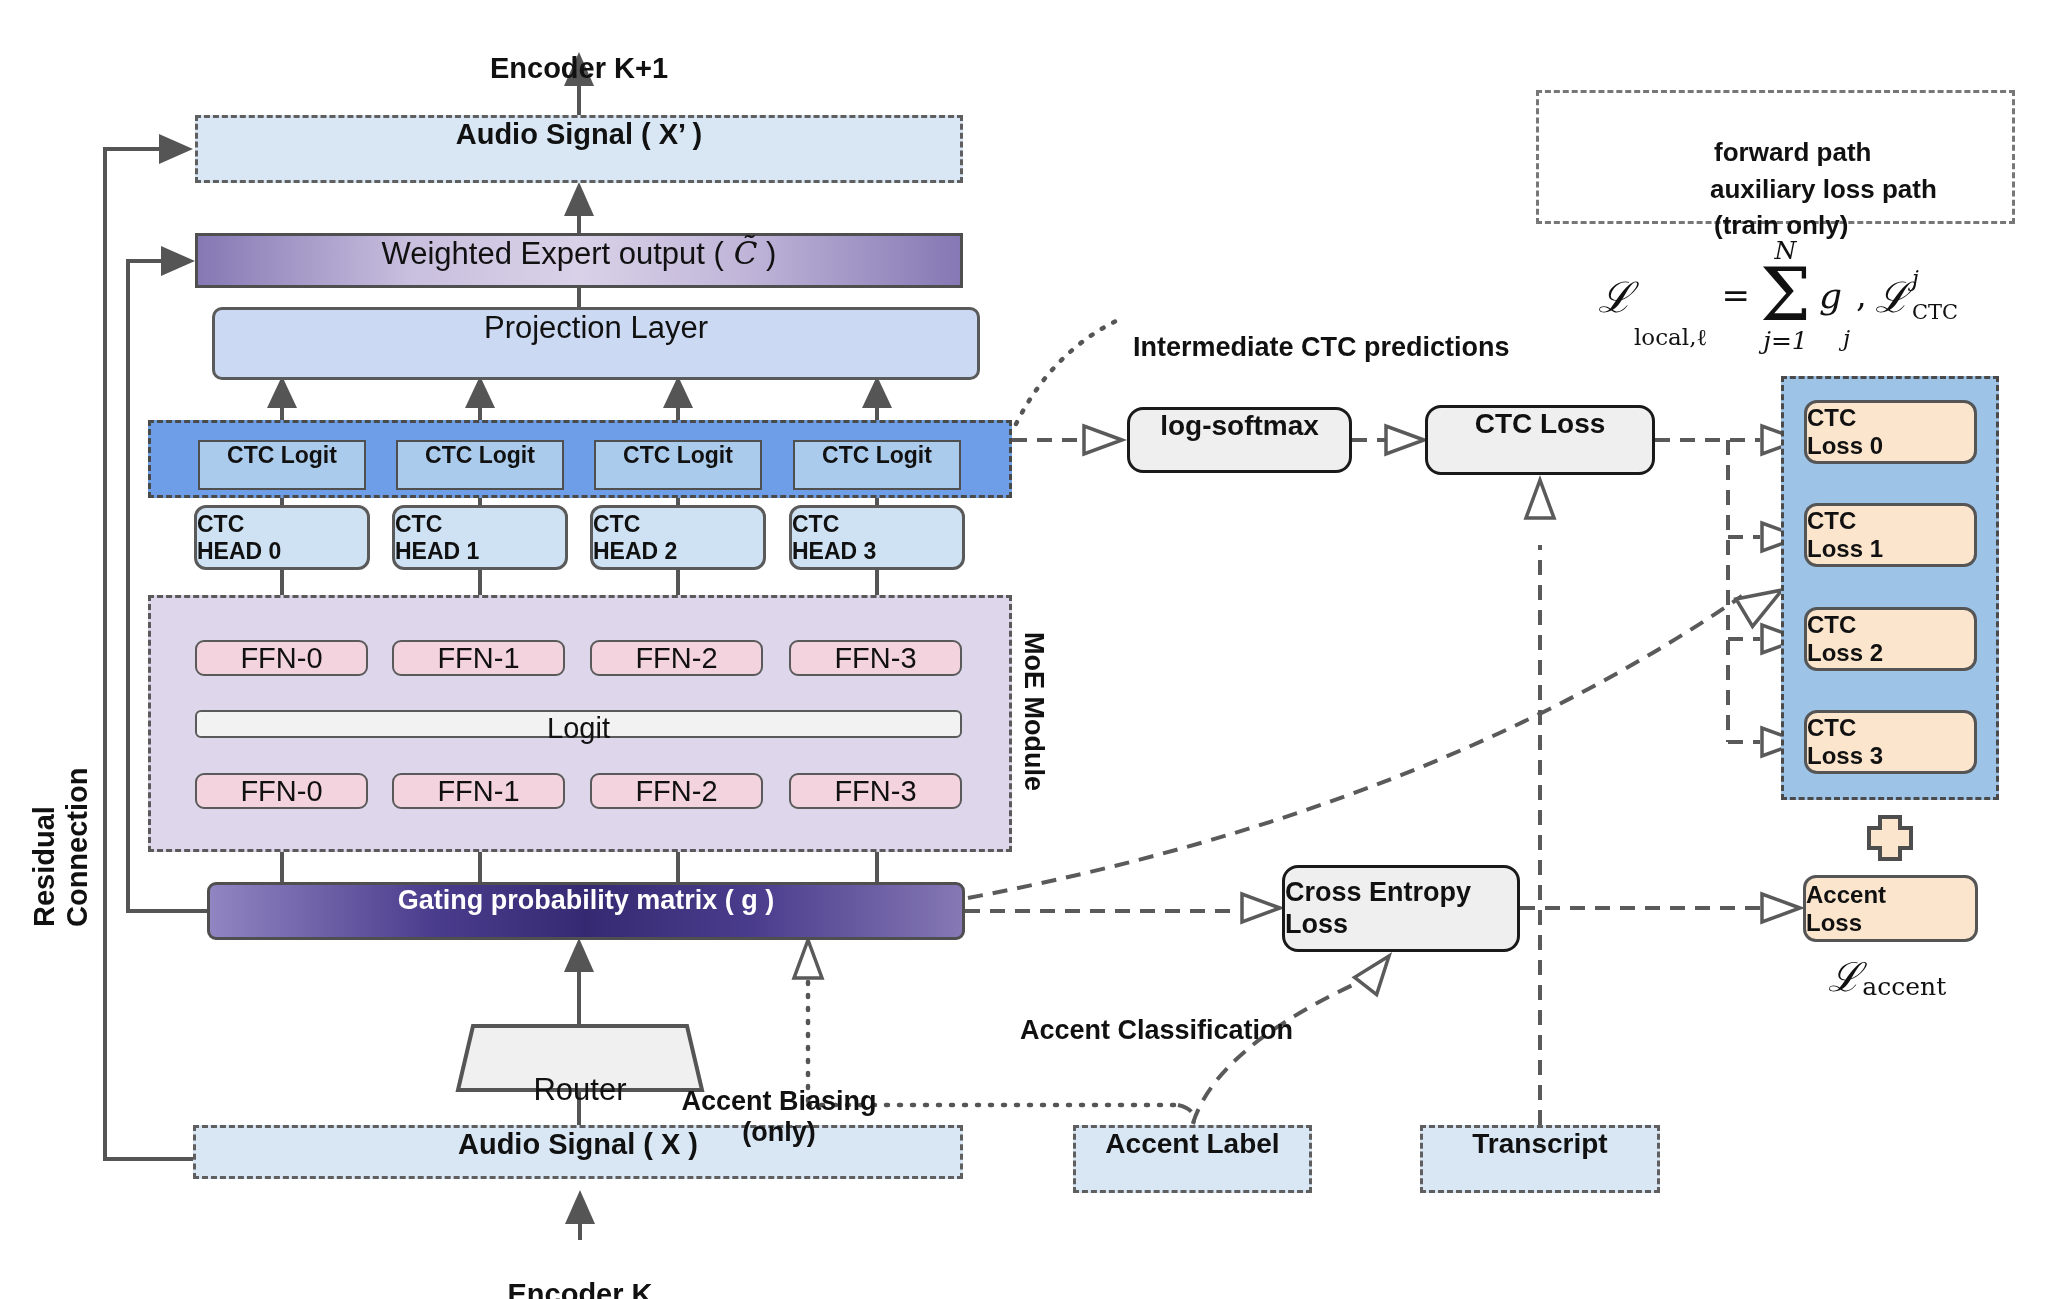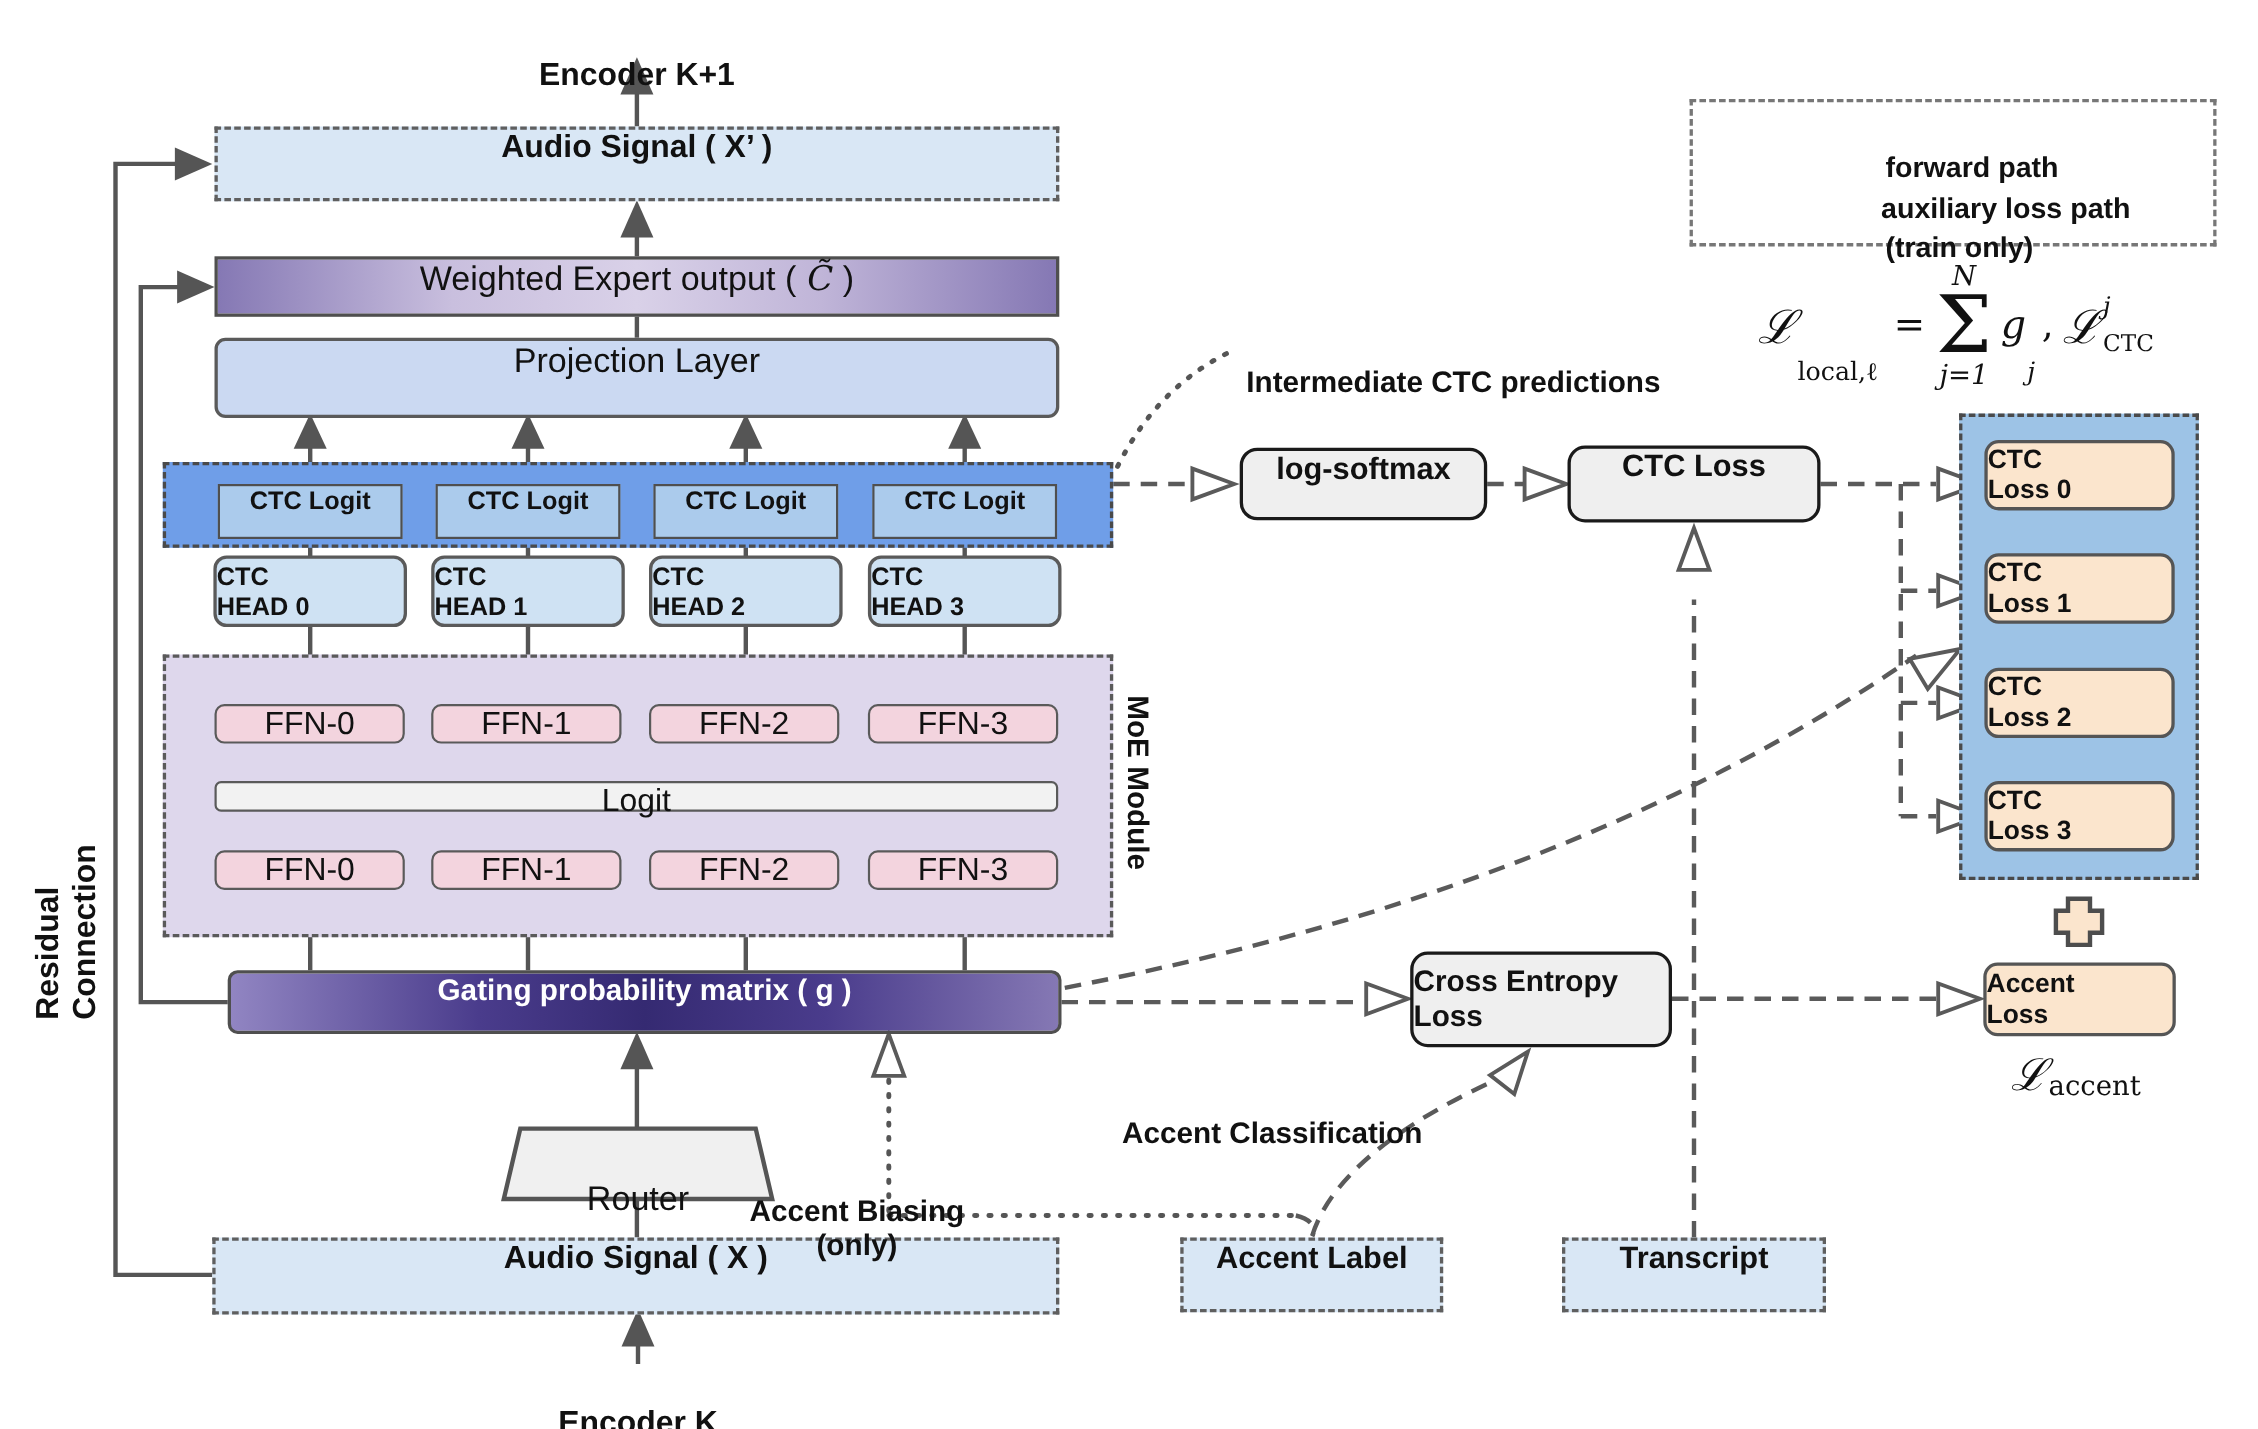"Projection Layer" div.box { left: 195px -> 212px }
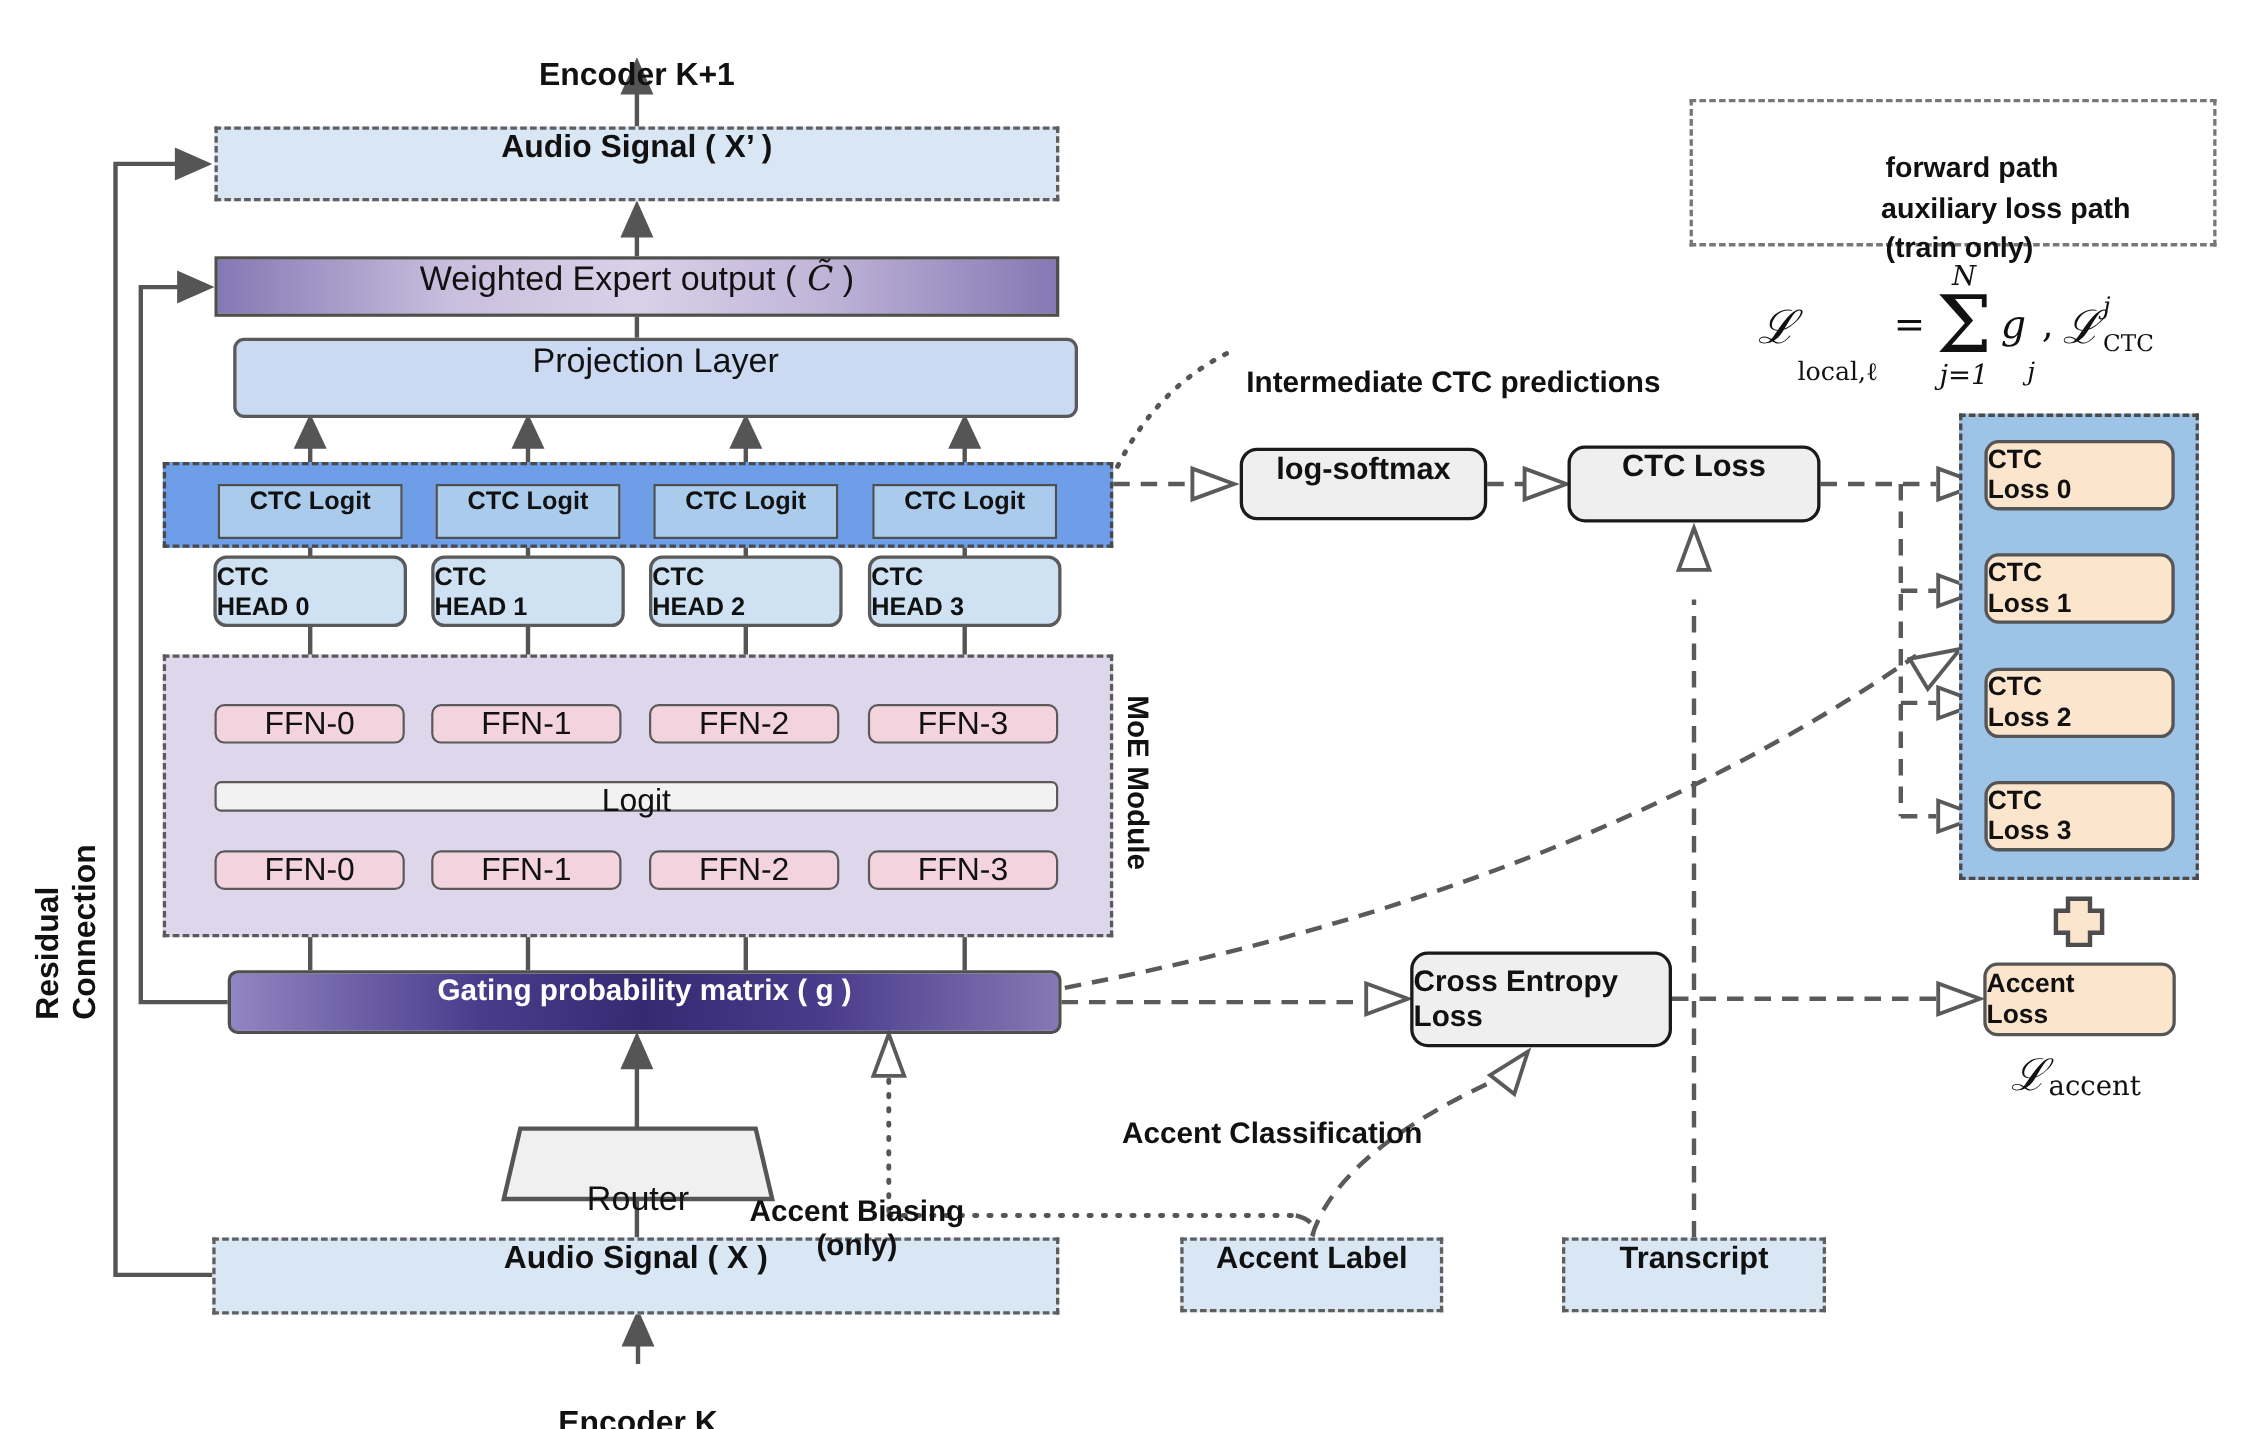"Audio Signal ( X )" div.box { height: 70px -> 54px }
